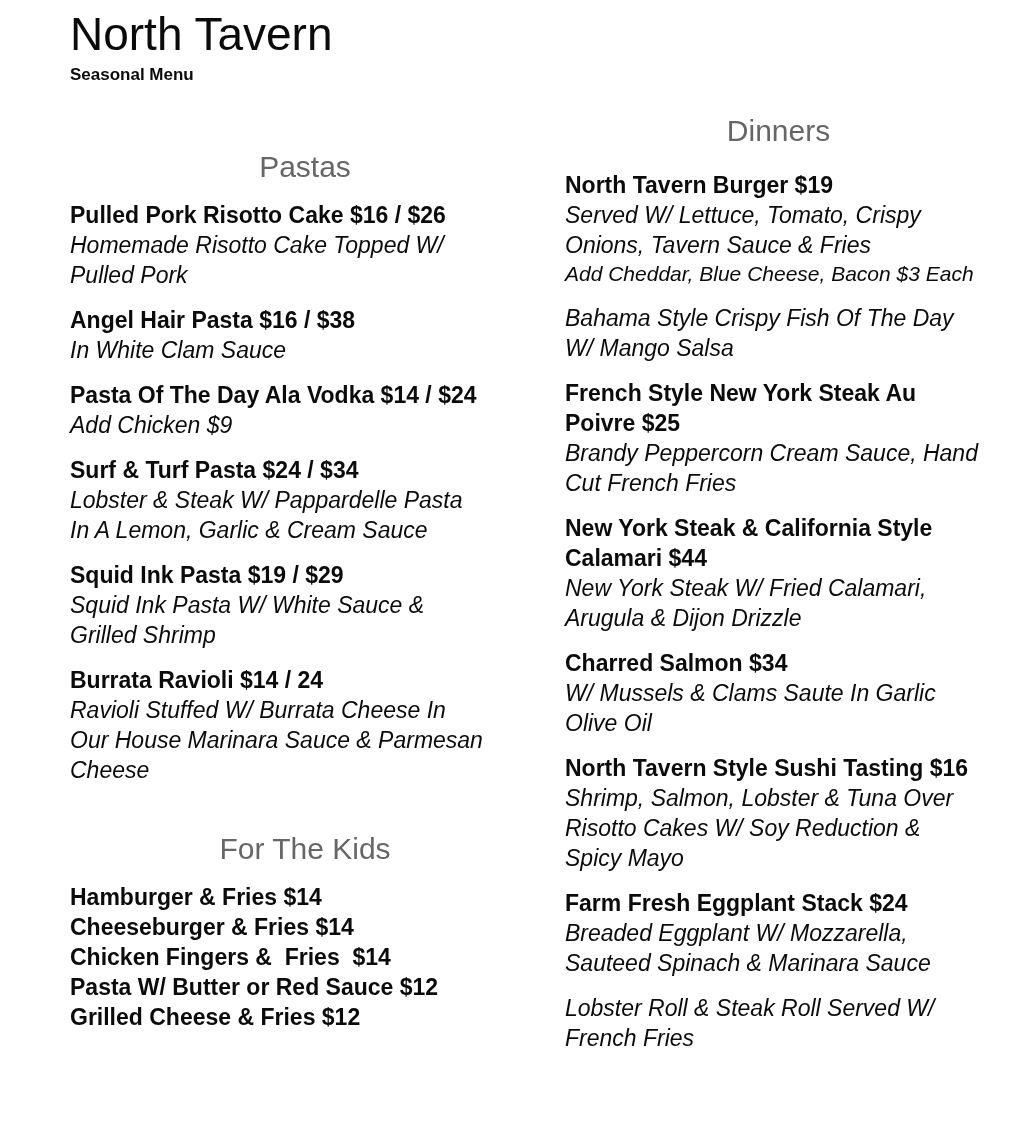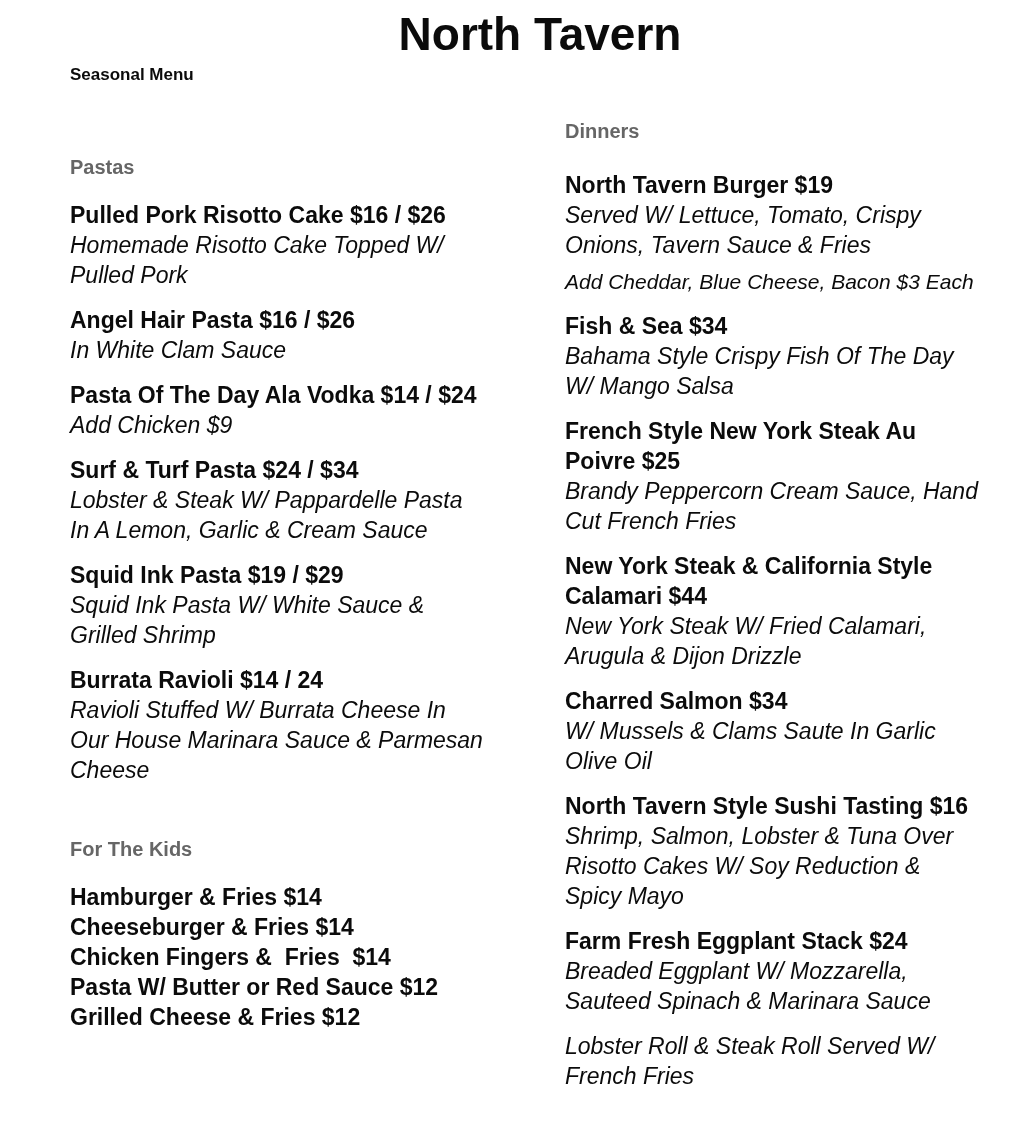"North Tavern" .doc-title { font-weight: bold -> normal; text-align: center -> none }
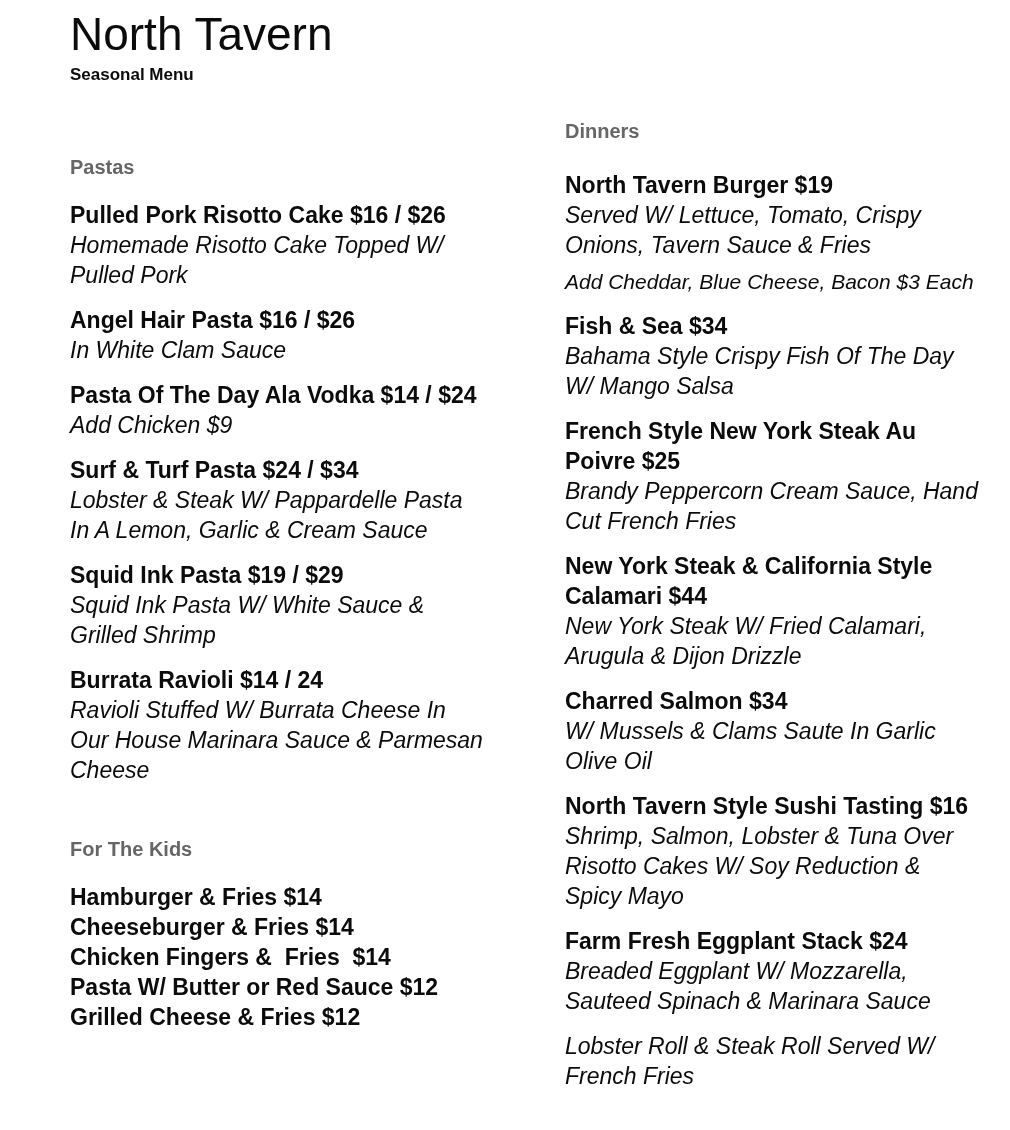"Dinners" .section-heading { font-size: 20px -> 30px; font-weight: bold -> normal; text-align: none -> center }
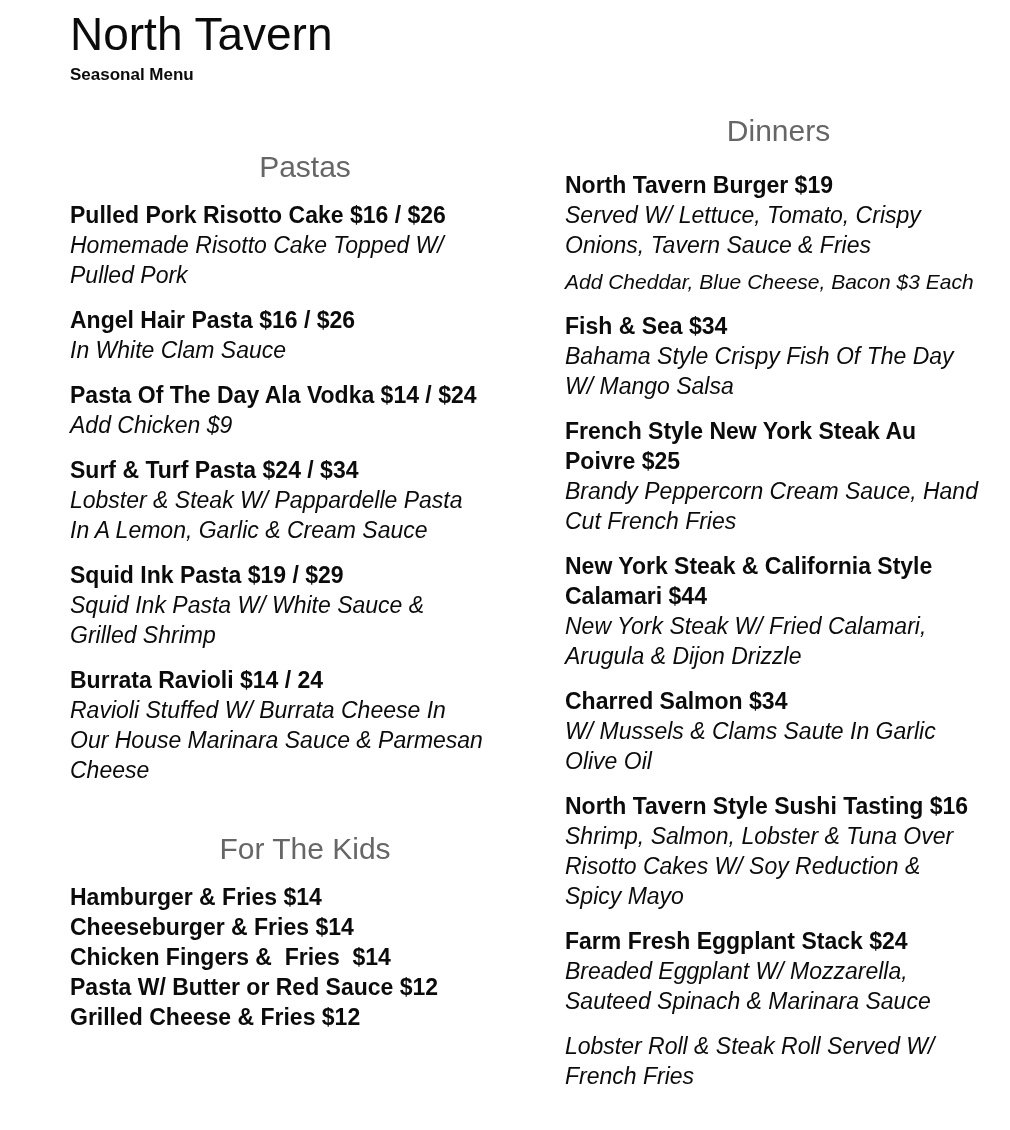"Add Cheddar, Blue Cheese, Bacon" .item-note { margin-top: 8px -> none }
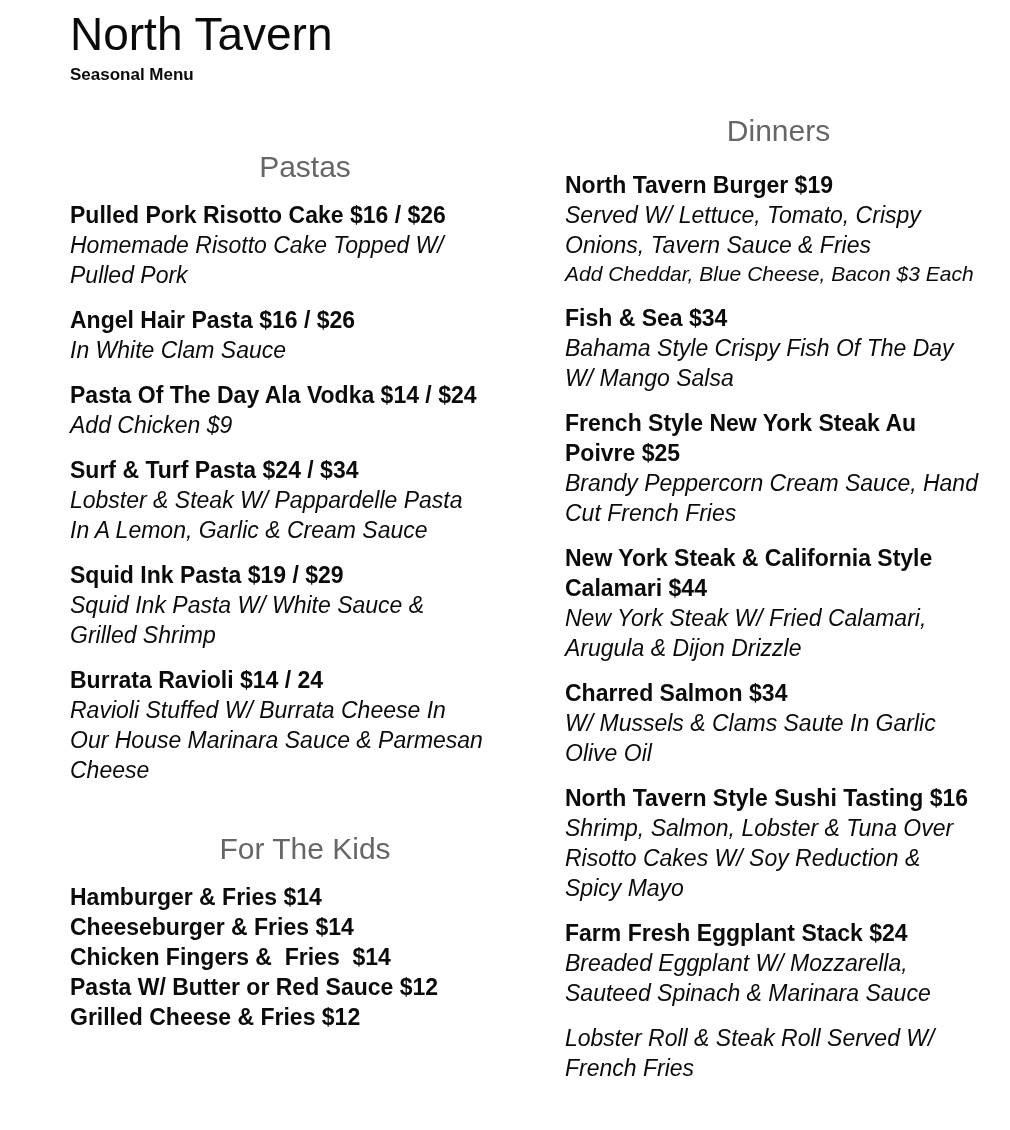"Angel Hair Pasta $16 /" div.item-name { text: $26 -> $38 }
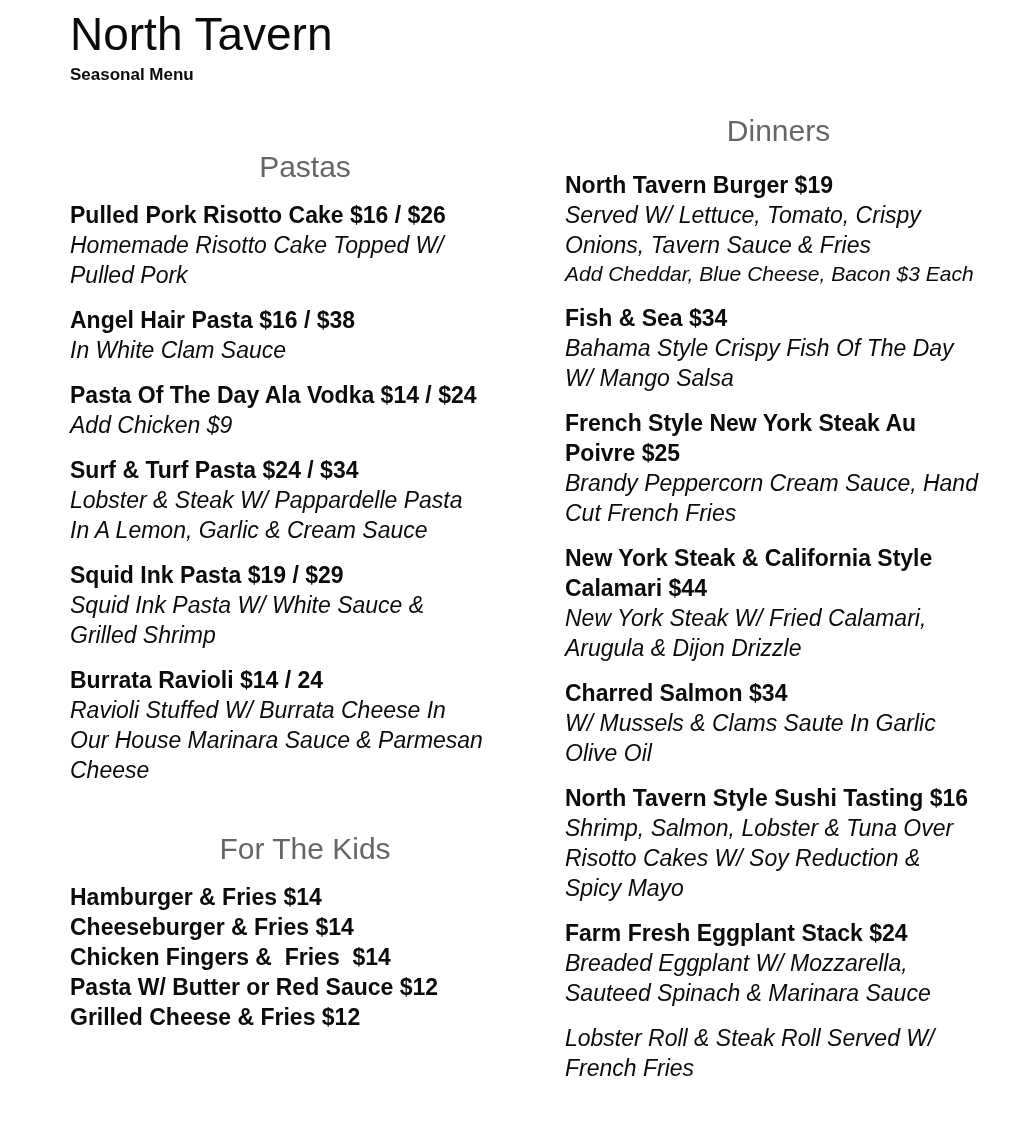"Fish & Sea $34" div.item-name { html: <div>Fish &amp; Sea $34</div> -> none }
